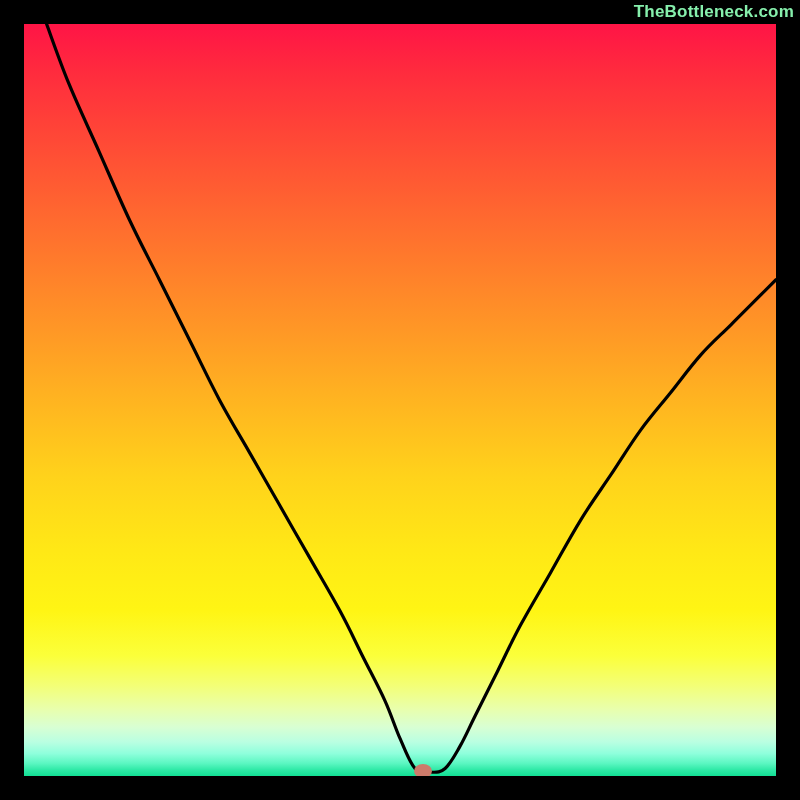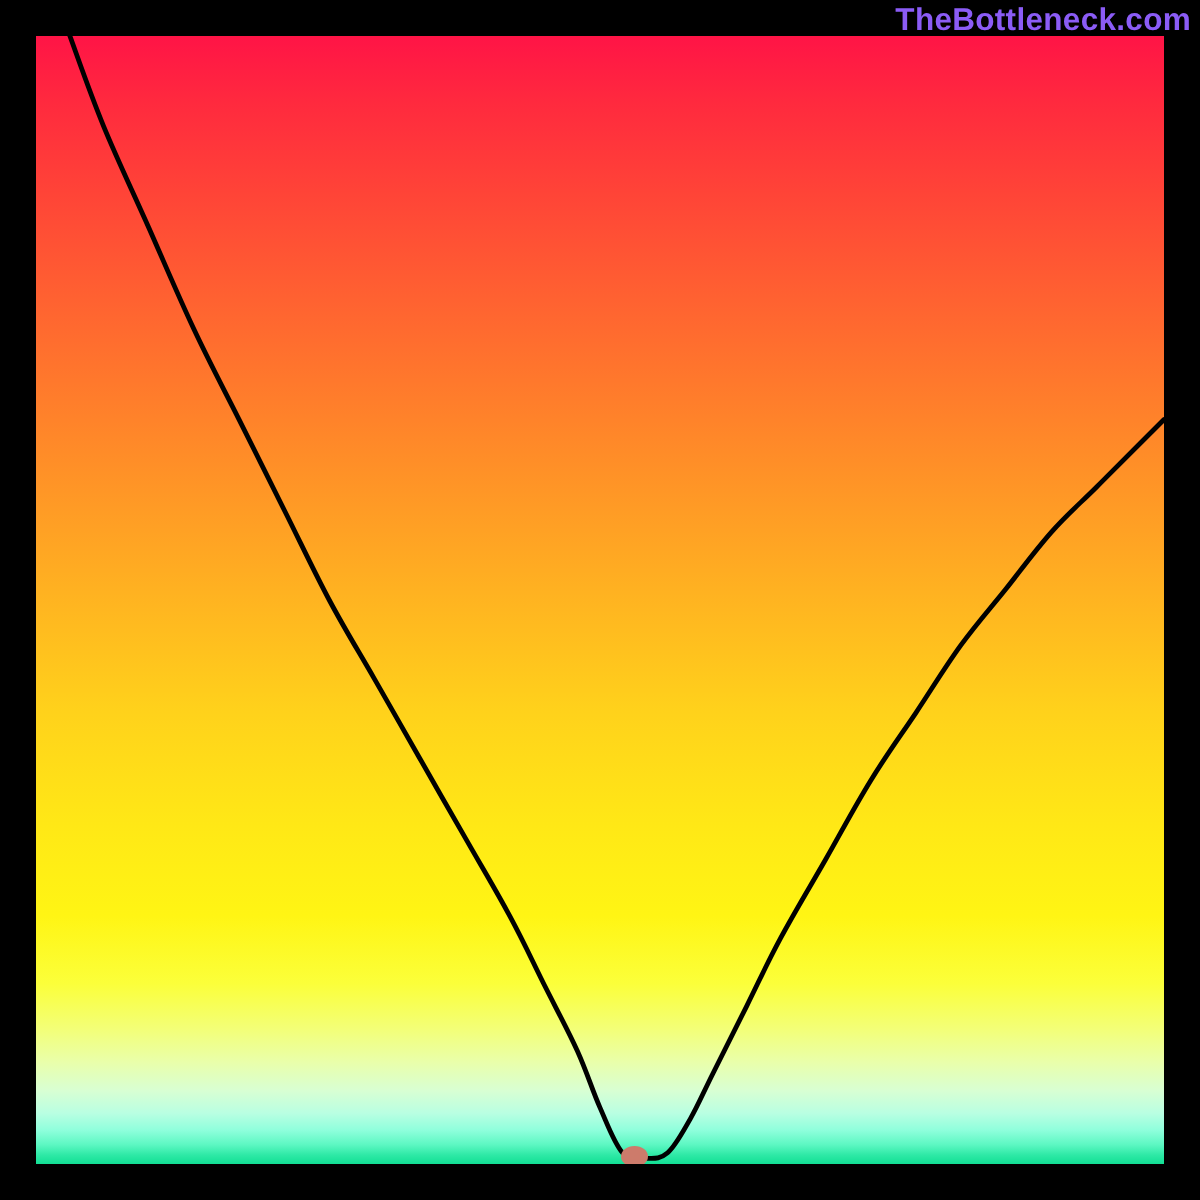"TheBottleneck.com" .watermark { color: #8b5cf6 -> #86efac; font-size: 21px -> 17px }
